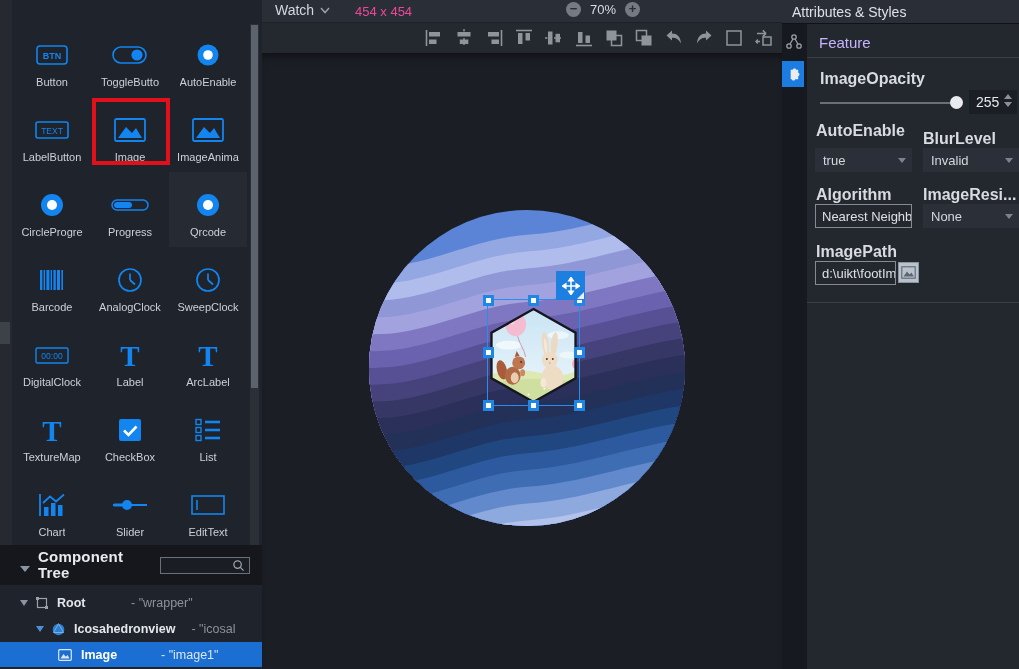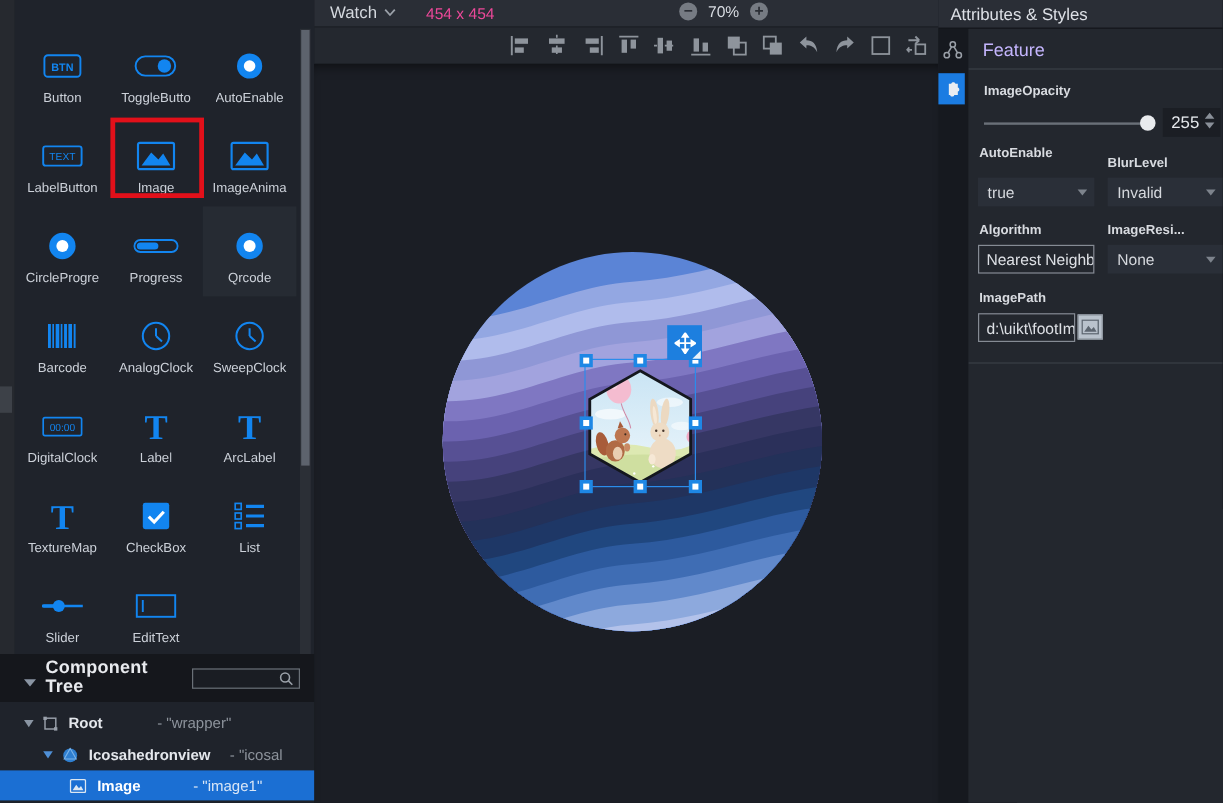"ImageOpacity" .flabel { font-size: 11px -> 16px }
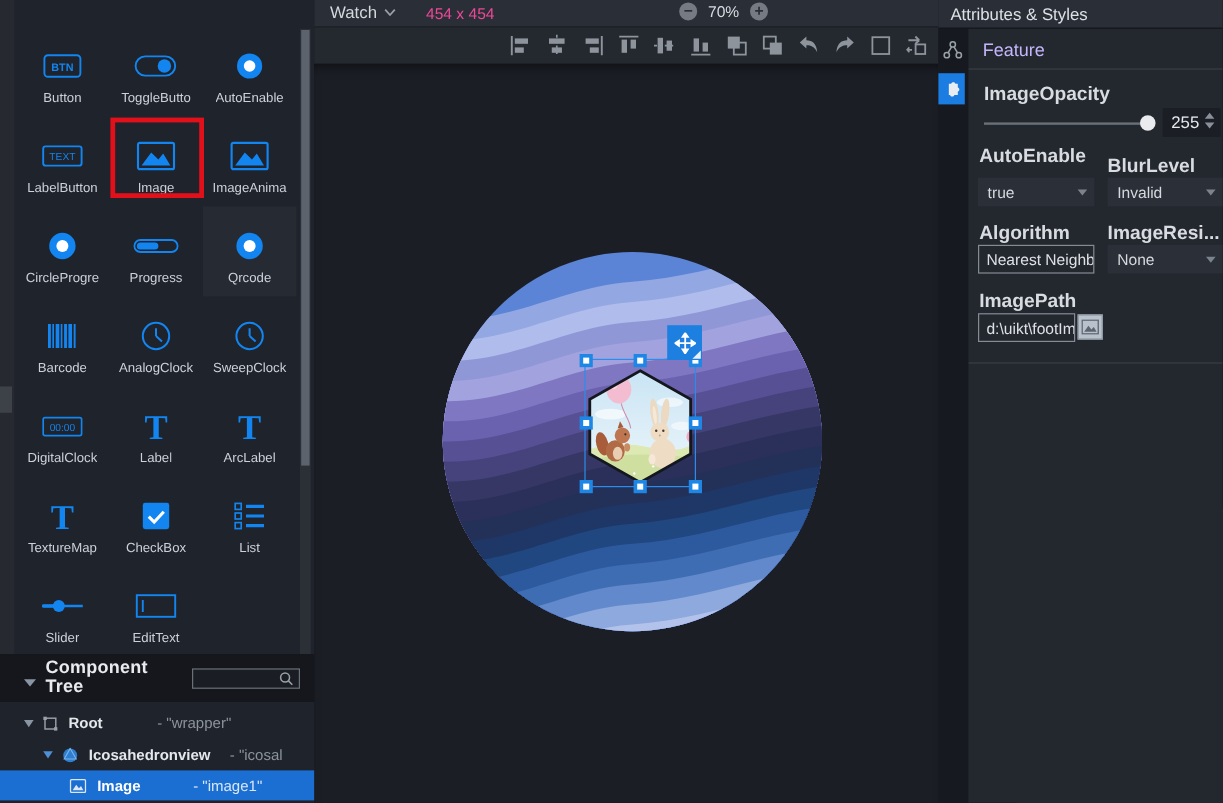"Chart" div.tile { html: none -> <div> <span> <svg> <path></path> <g> <rect></rect> <rect></rect> <rect></rect> </g> <path></path> </svg> </span> <span>Chart</span> </div> }
